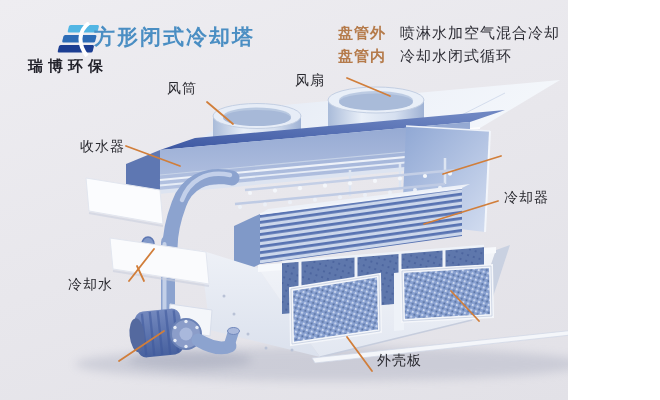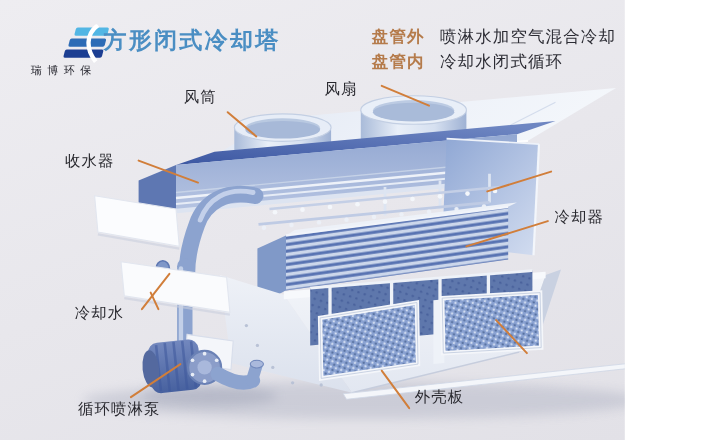"瑞博环保" .brand { font-size: 10px -> 15px; font-weight: 400 -> 700 }
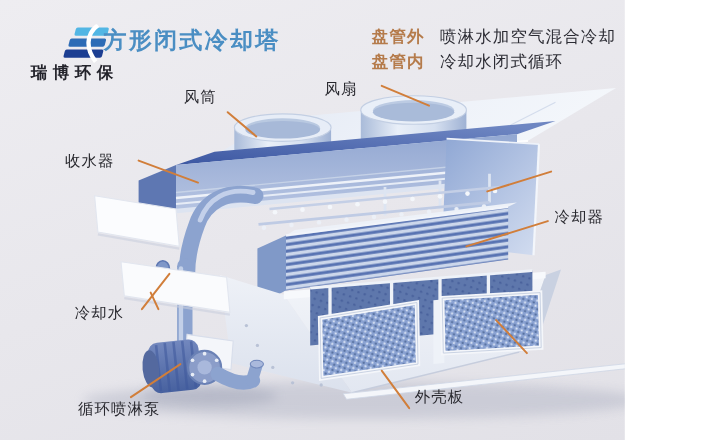"收水器" div.part-label { left: 59px -> 80px }
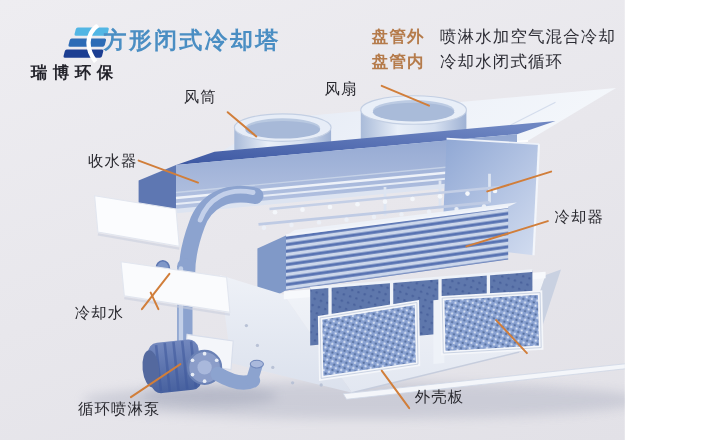"循环喷淋泵" div.part-label { html: <div>循环喷淋泵</div> -> none }
